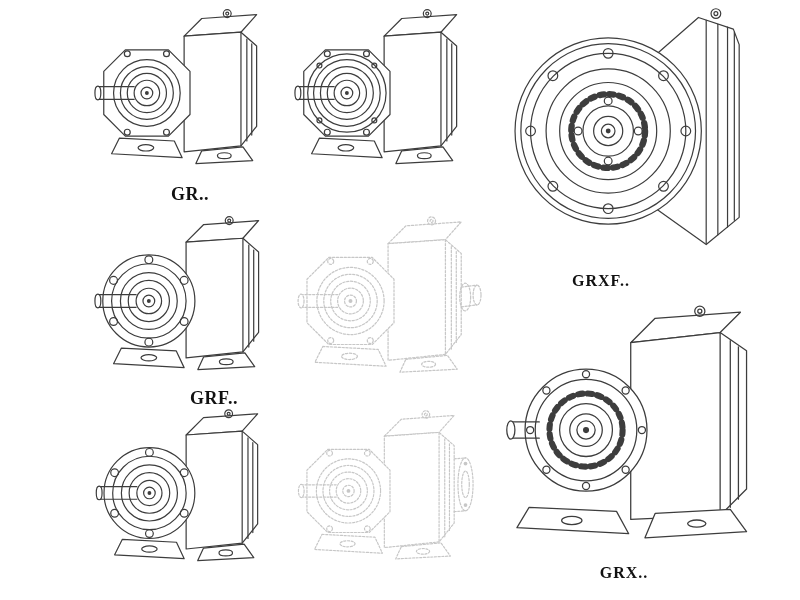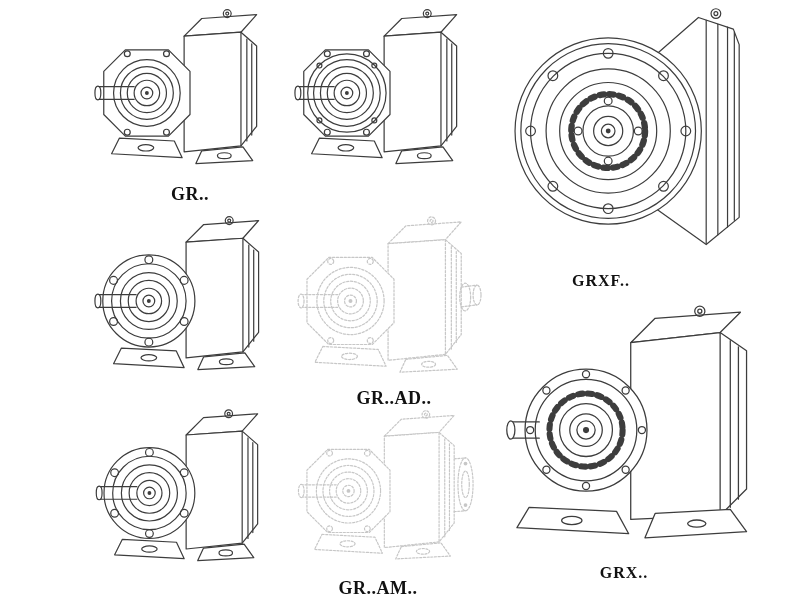"GRF.." div.model-label { html: none -> <div>GRF..</div> }
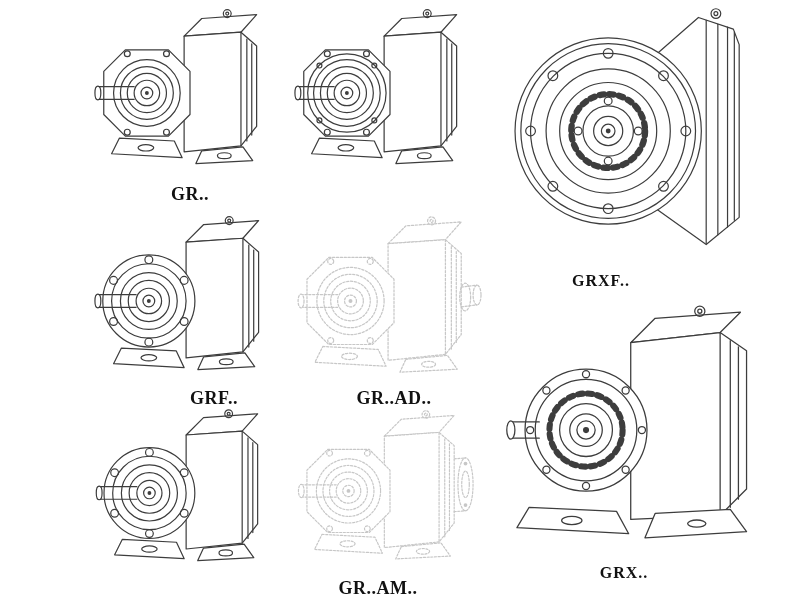"GR..AD.." div.model-label { html: <div>GR..AD..</div> -> none }
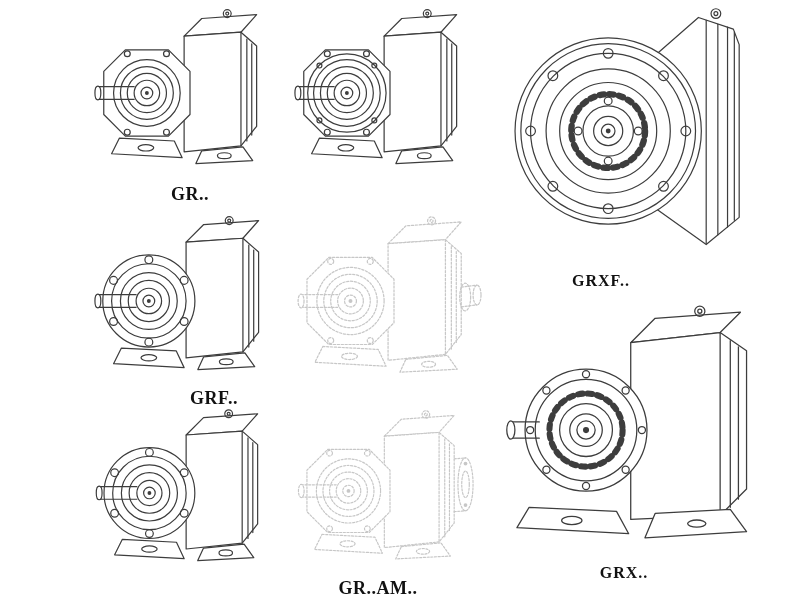"GR..AM.." div.model-label { html: <div>GR..AM..</div> -> none }
